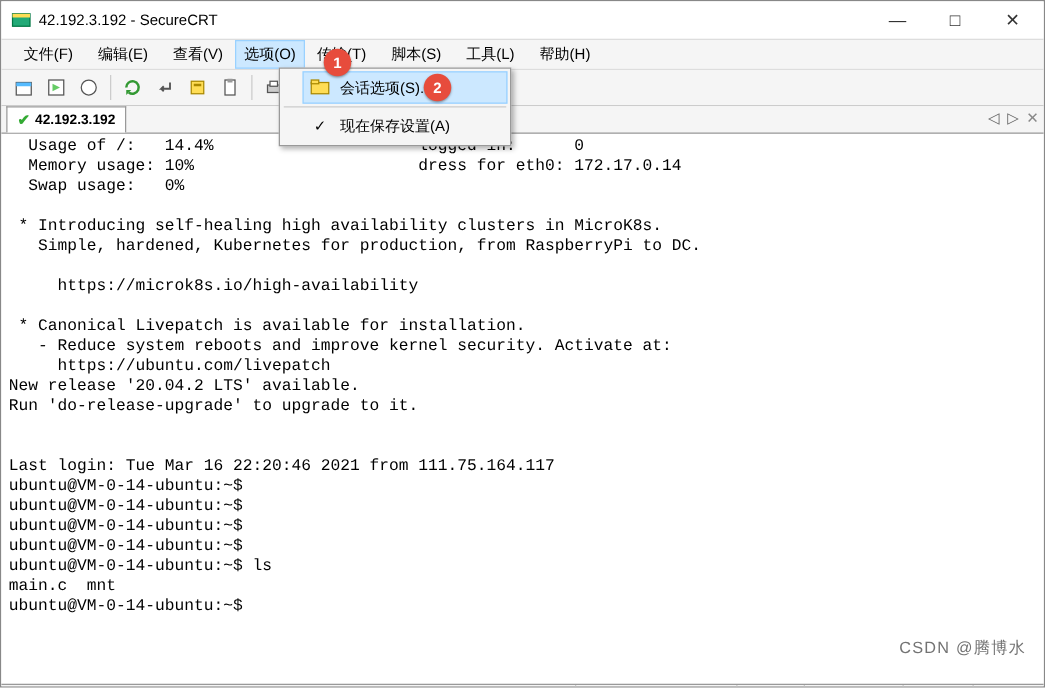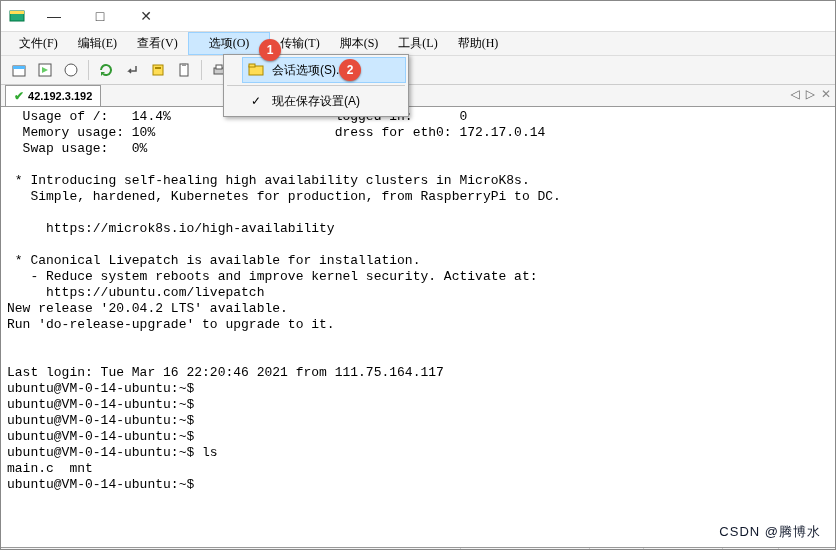"42.192.3.192 - SecureCRT" span.title-text { html: none -> <span>42.192.3.192 - SecureCRT</span> }
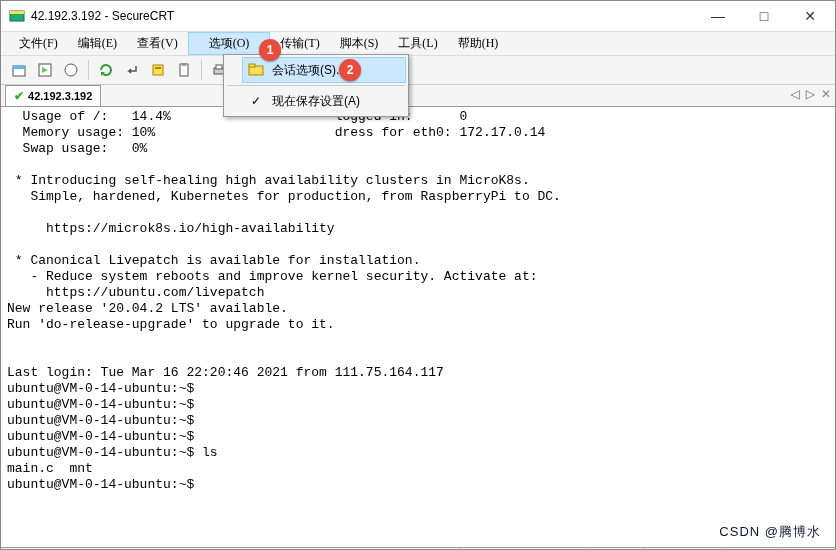"文件(F)" .menubar { font-family: Liberation Serif, serif -> none }
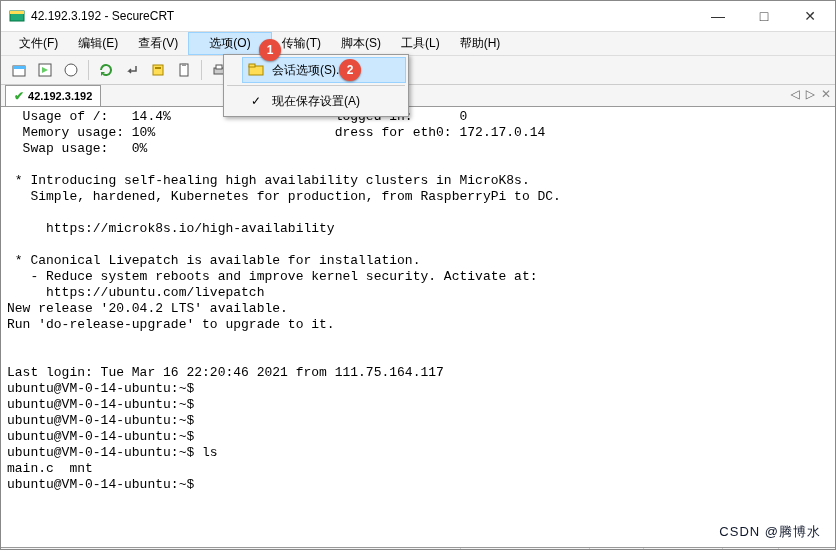"选项(O)" .menu-item.open { padding: 2px 20px -> 2px 6px }
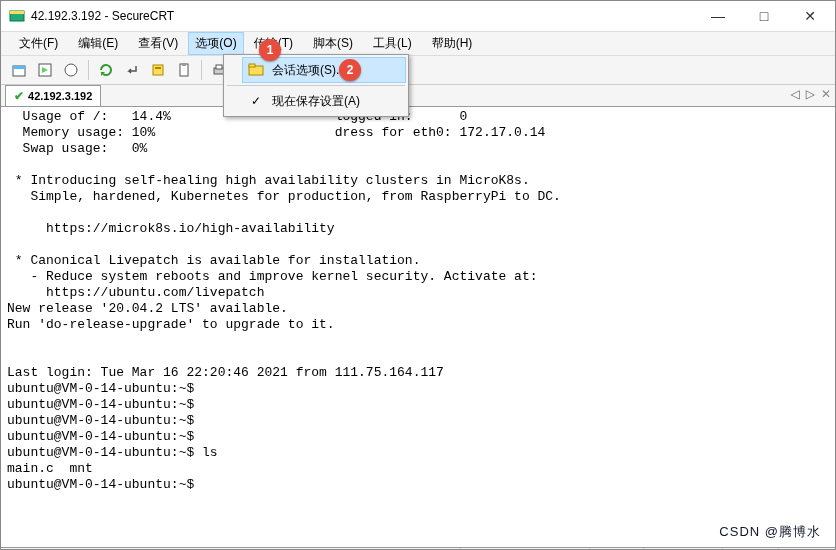"CSDN @腾博水" .watermark { bottom: 8px -> 22px; color: #0f172a -> #737373 }
